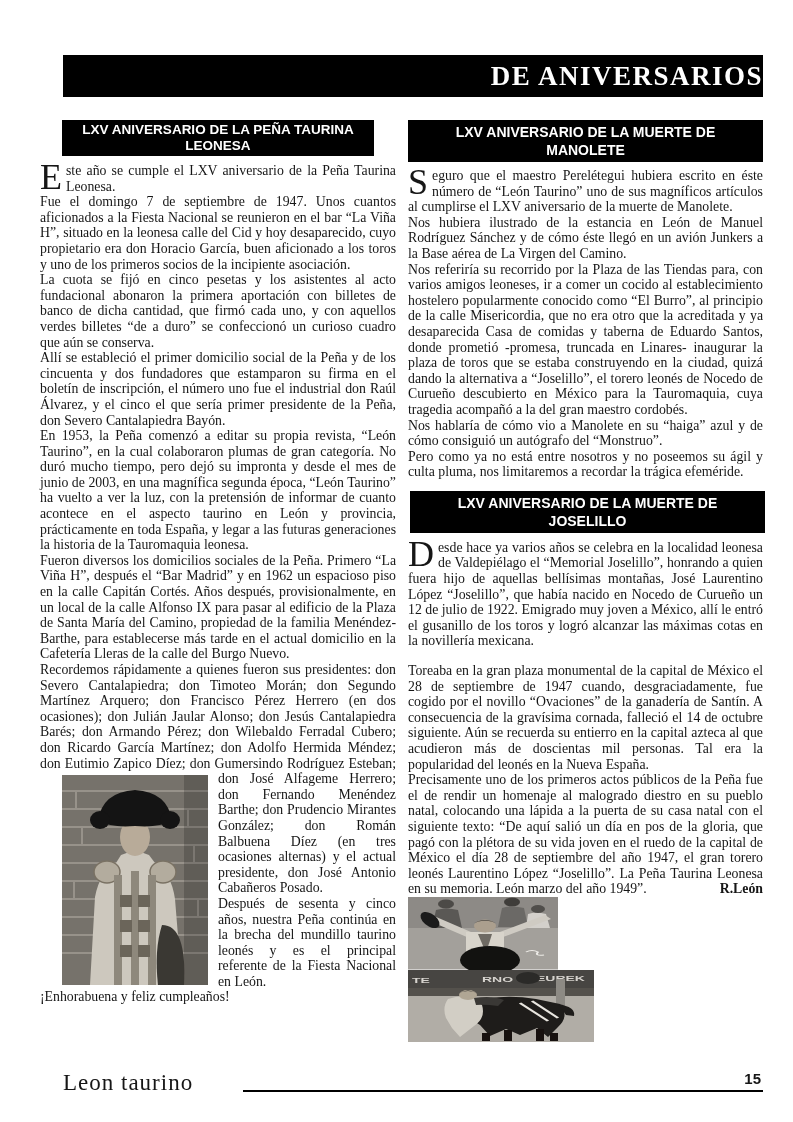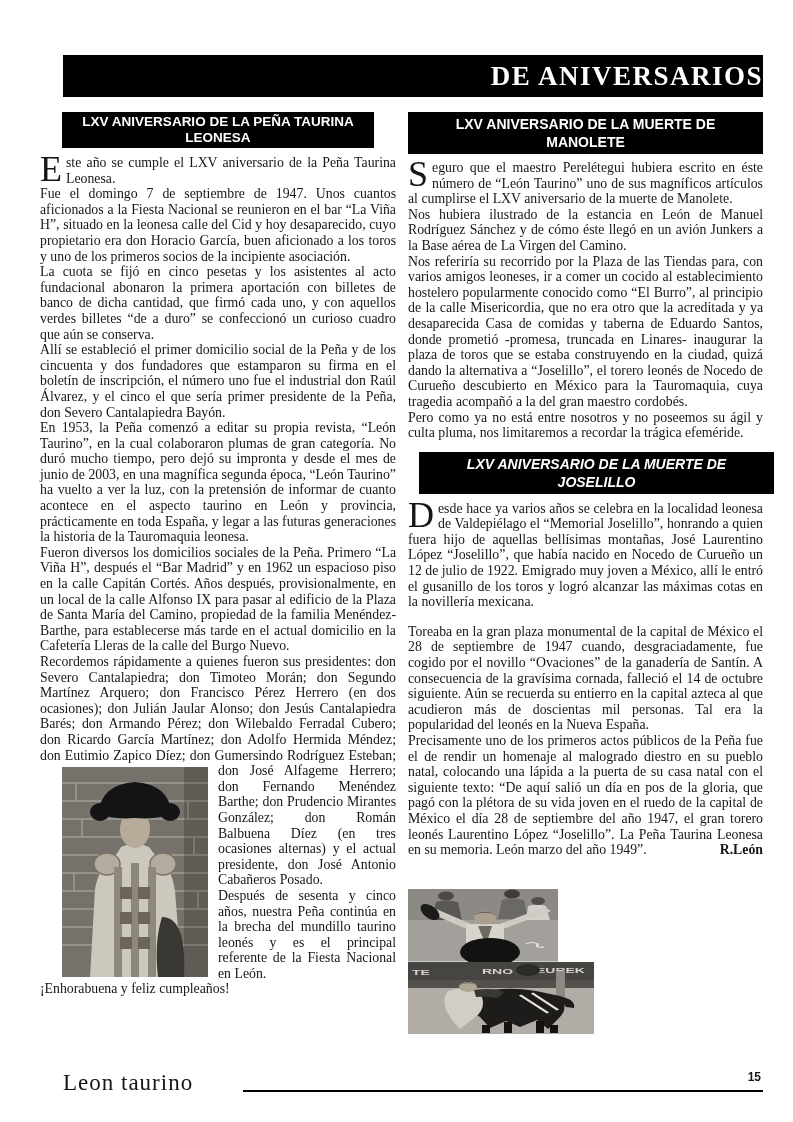"LXV ANIVERSARIO DE LA PEÑA" .cols { top: 110px -> 118px }
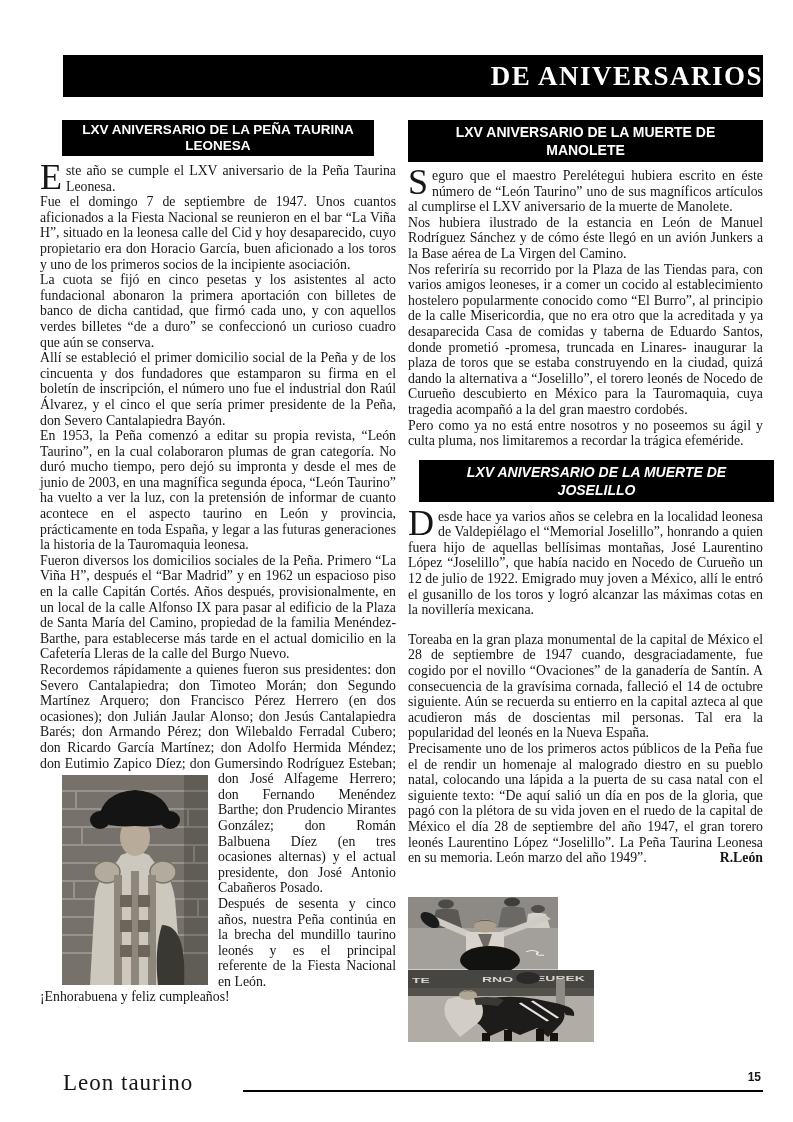"Nos hablaría de cómo vio" p.body { html: none -> <p>Nos hablaría de cómo vio a Manolete en su “haiga” azul y de cómo consiguió un autógrafo del “Monstruo”.</p> }
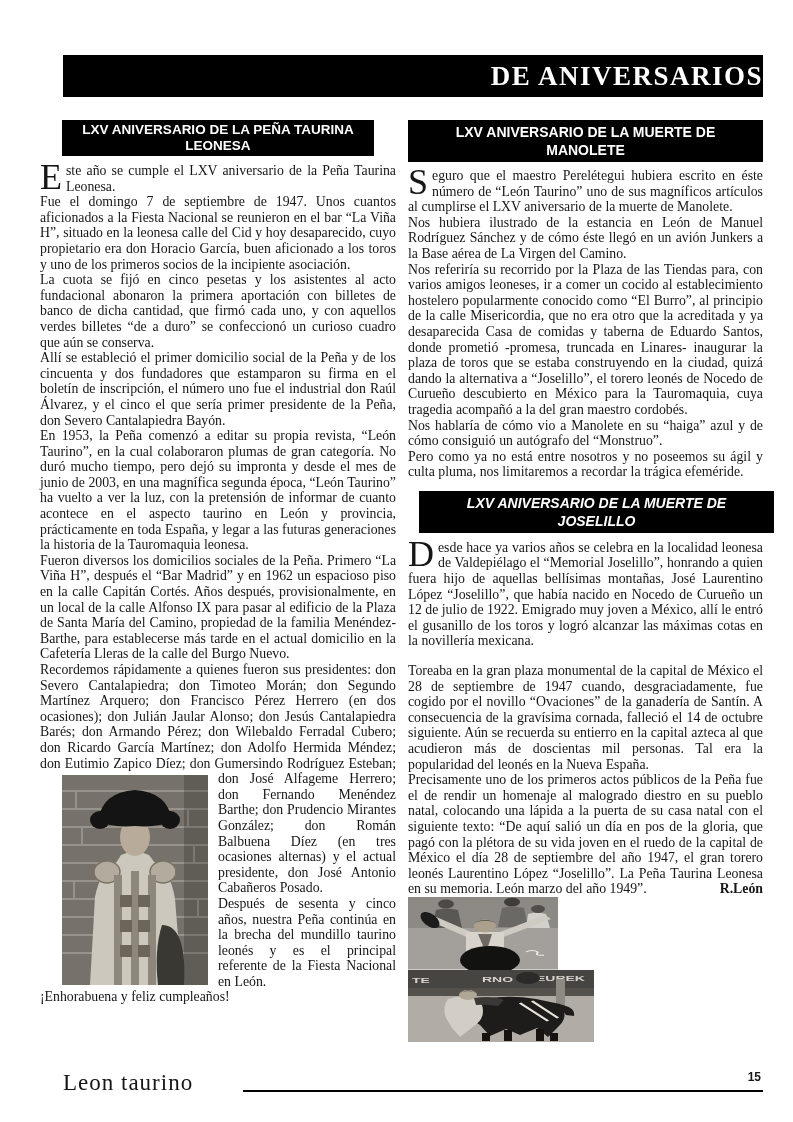"LXV ANIVERSARIO DE LA MUERTE DE JOSELILLO" .hbox-joselillo { font-style: italic -> none; margin: 11px 11px 7px -> 11px 2px 7px }
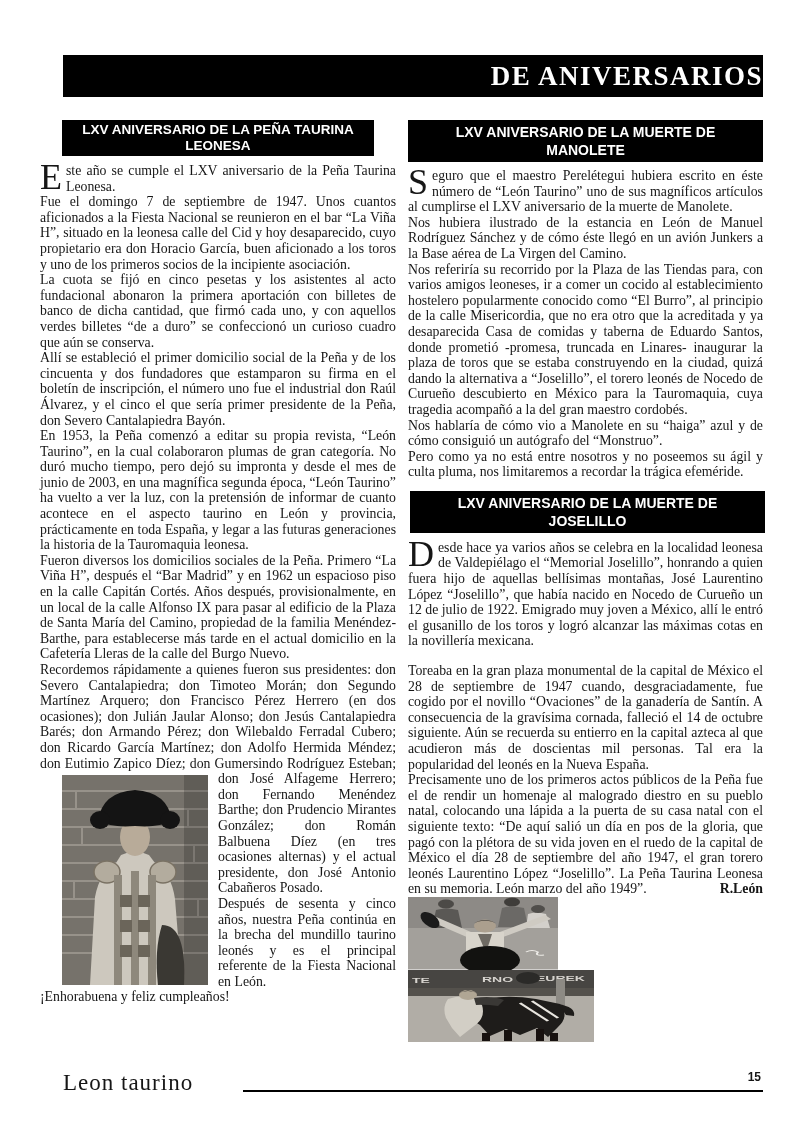"15" .footer-page { font-size: 12px -> 15px }
